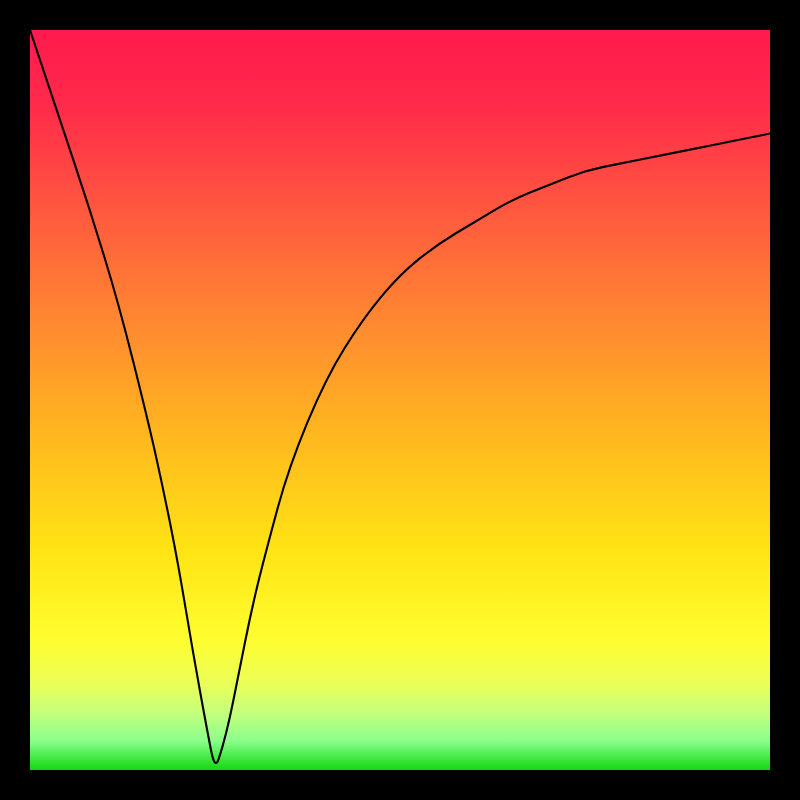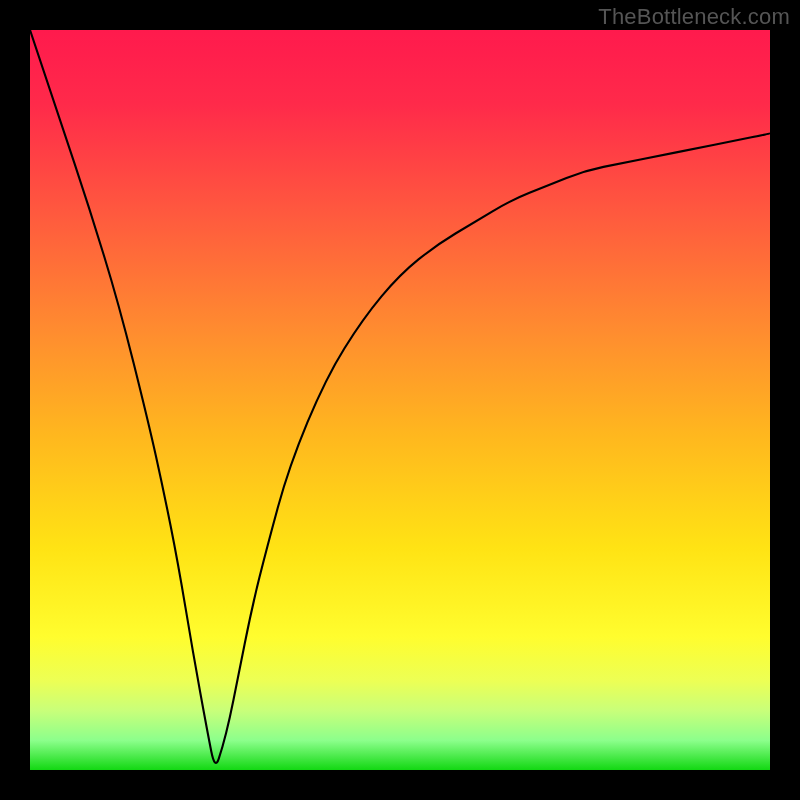"TheBottleneck.com" div.watermark { html: <div>TheBottleneck.com</div> -> none }
